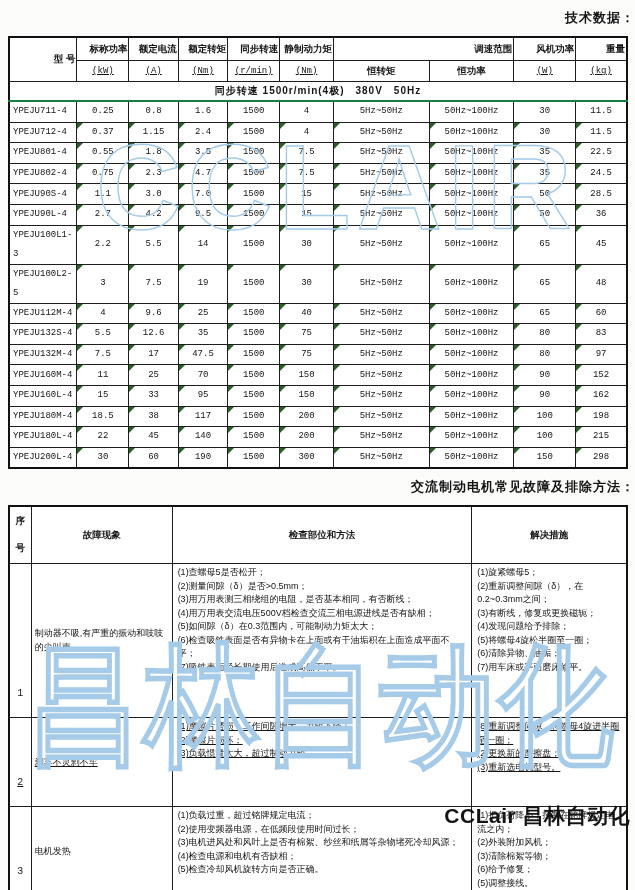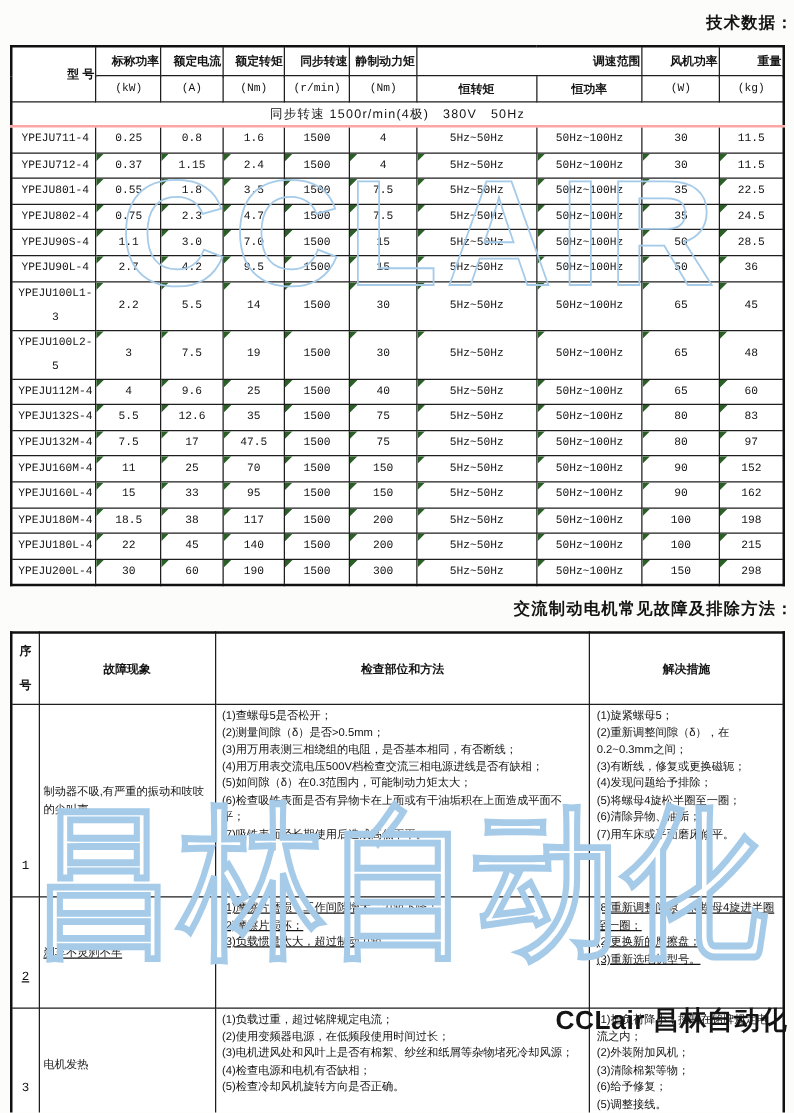"(kW)" .spec .t-row3 th { text-decoration: none -> underline }
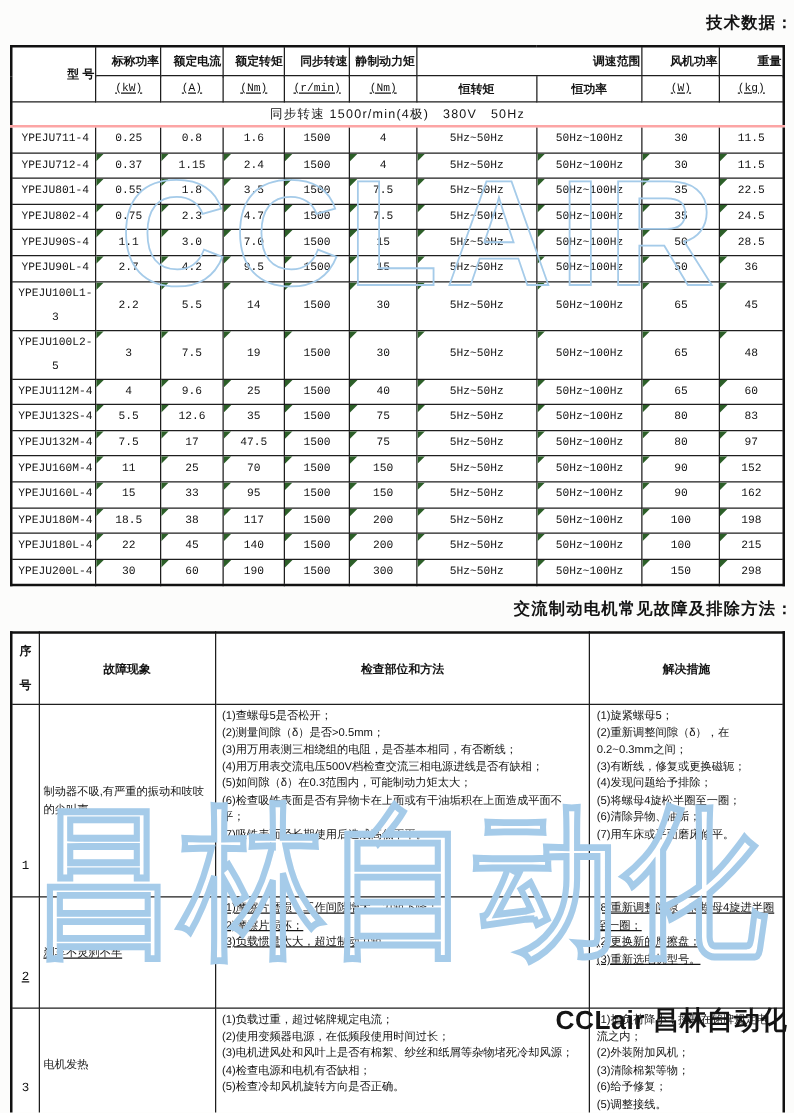"同步转速 1500r/min(4极) 380V 50Hz" .spec .subband td { border-bottom: 2px solid #fca5a5 -> 2px solid #15803d; font-weight: normal -> bold }
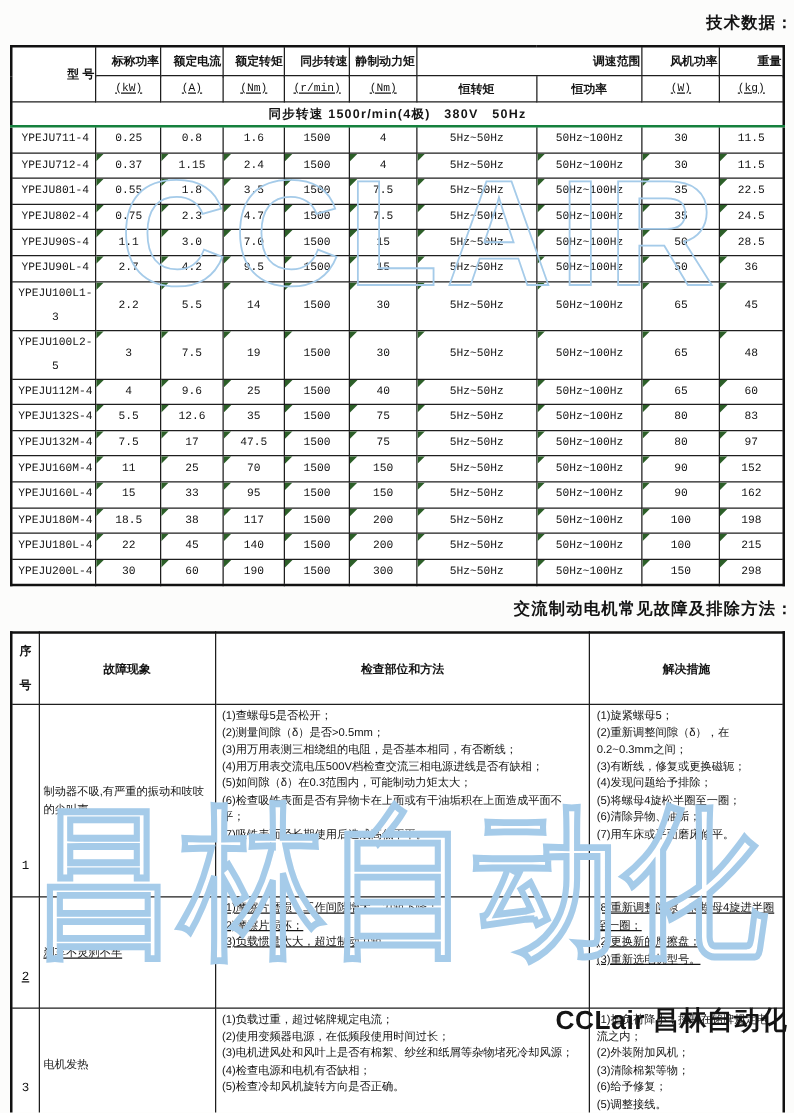"YPEJU711-4" .spec td.model { text-align: center -> left }
